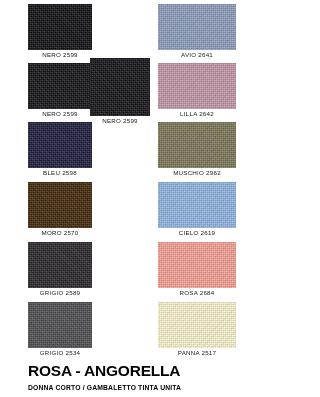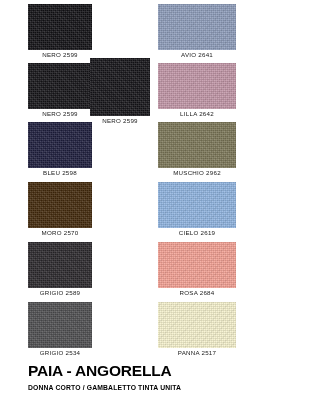"PAIA - ANGORELLA" div.footer-title { text: PAIA -> ROSA }
